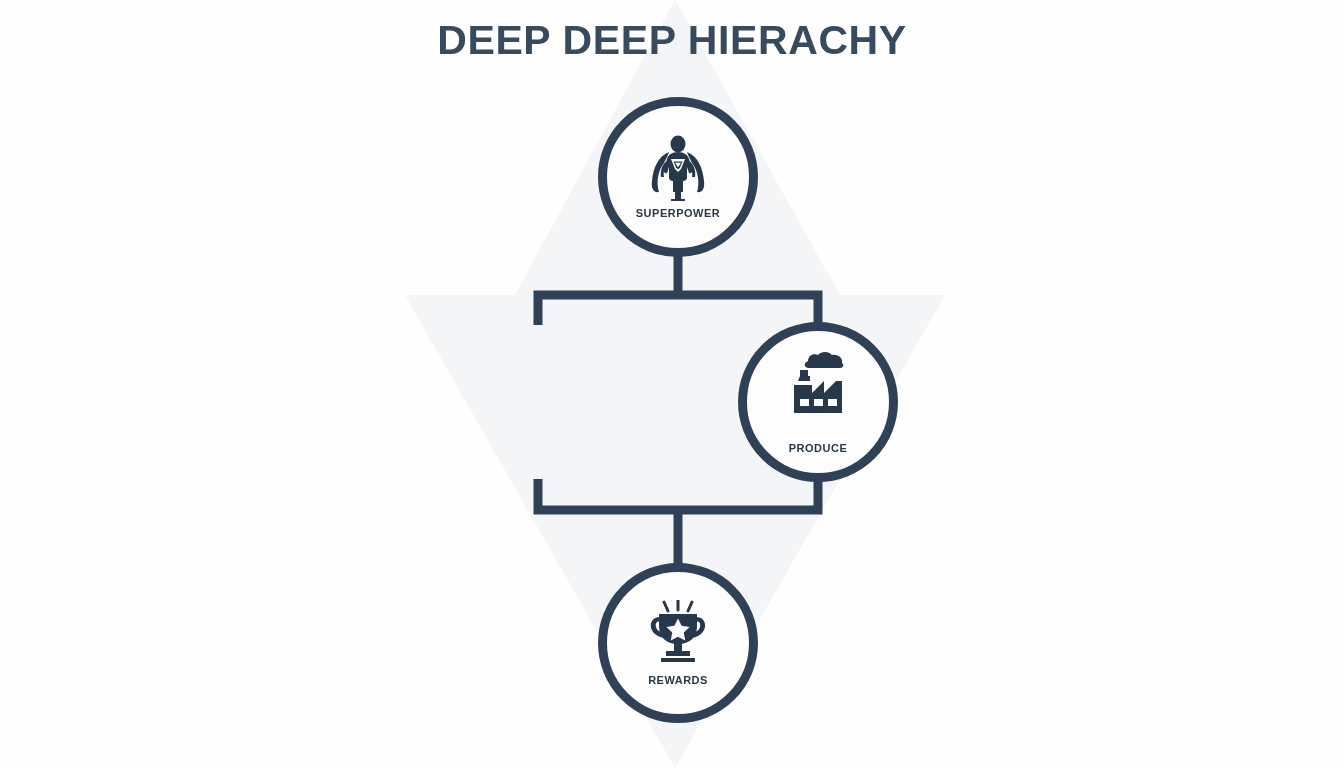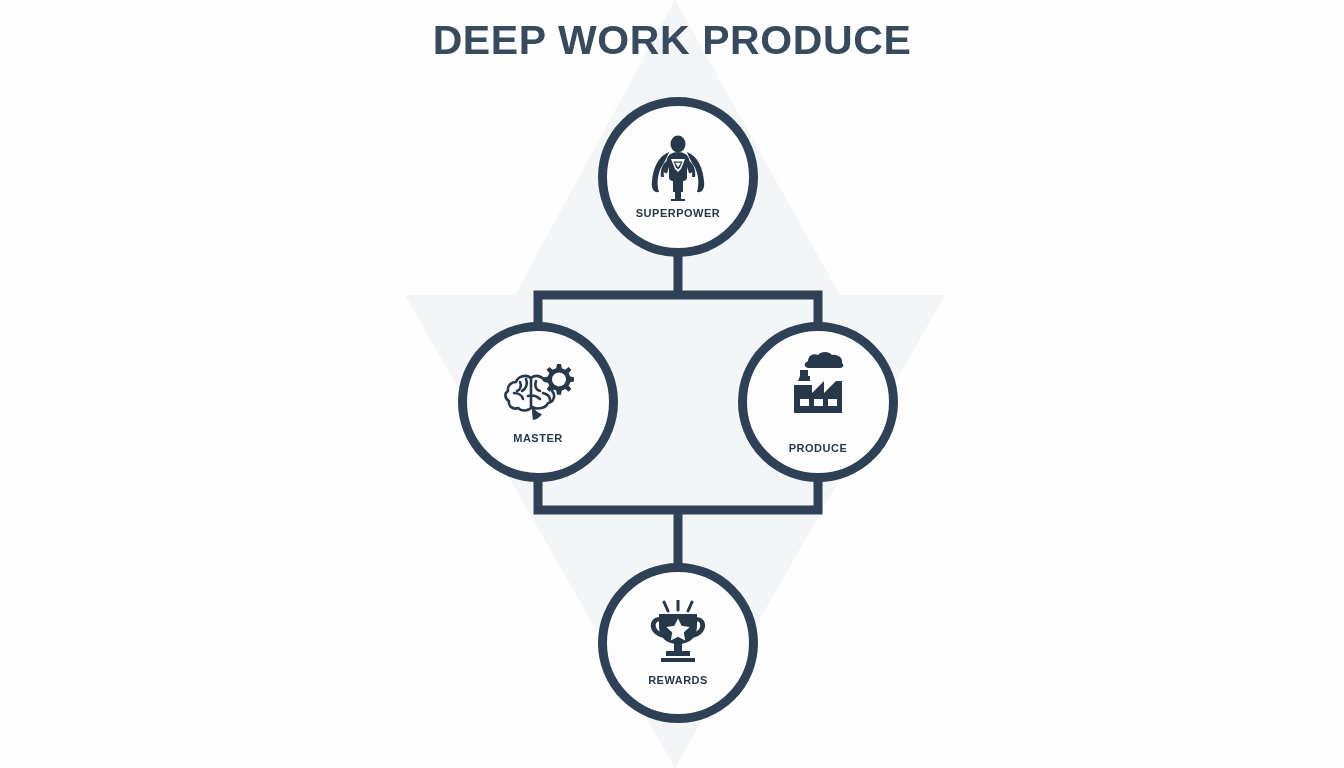"DEEP WORK PRODUCE" div.page-title { text: WORK PRODUCE -> DEEP HIERACHY }
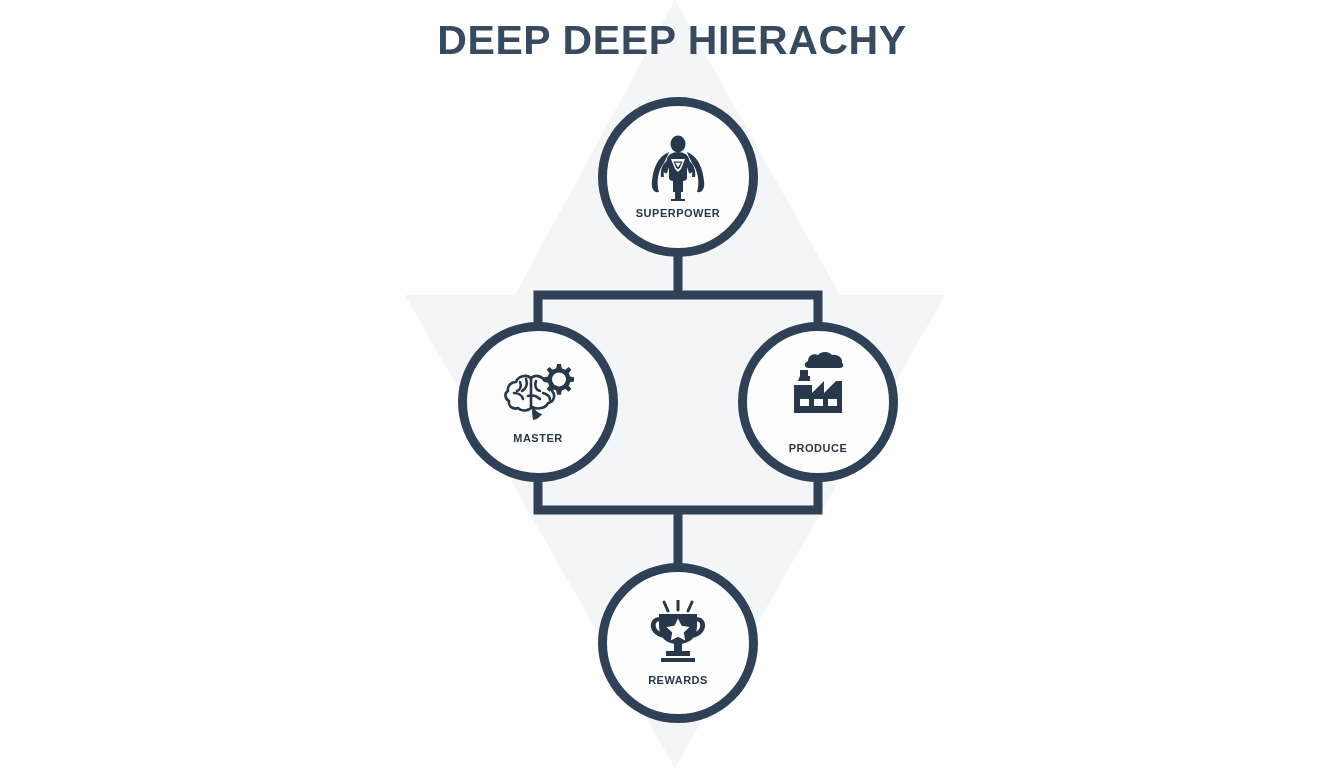"MASTER" div.node { html: <div> <span> <svg> <g> <path></path> <path></path> <path></path> <path></path> <path></path> <path></path> <path></path> <path></path> </g> <path></path> <g> <path></path> </g> <circle></circle> </svg> </span> <span>MASTER</span> </div> -> none }
